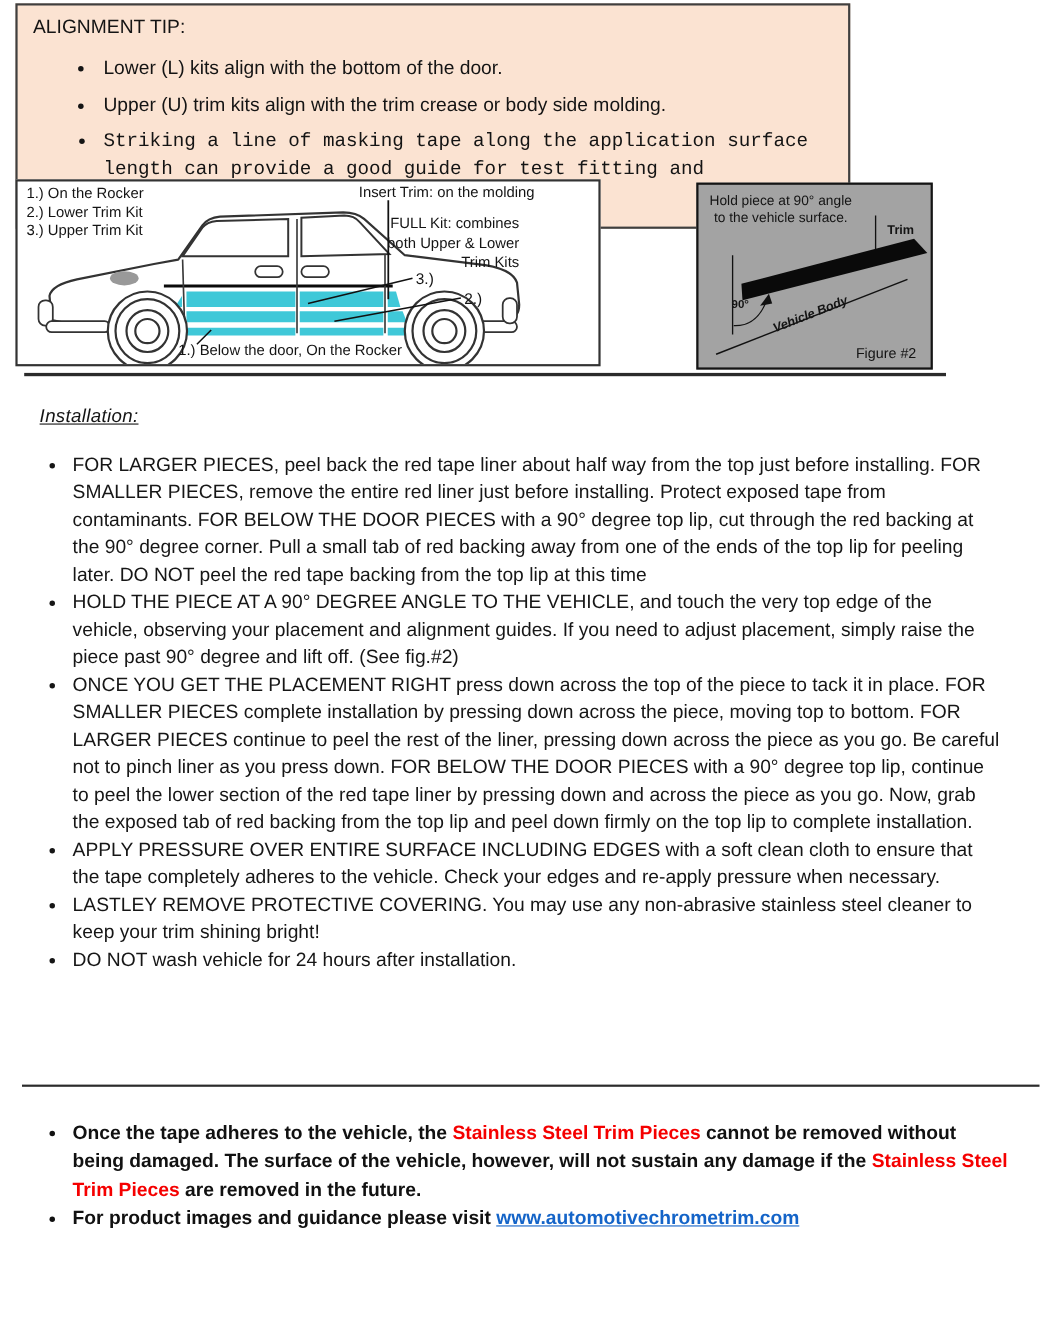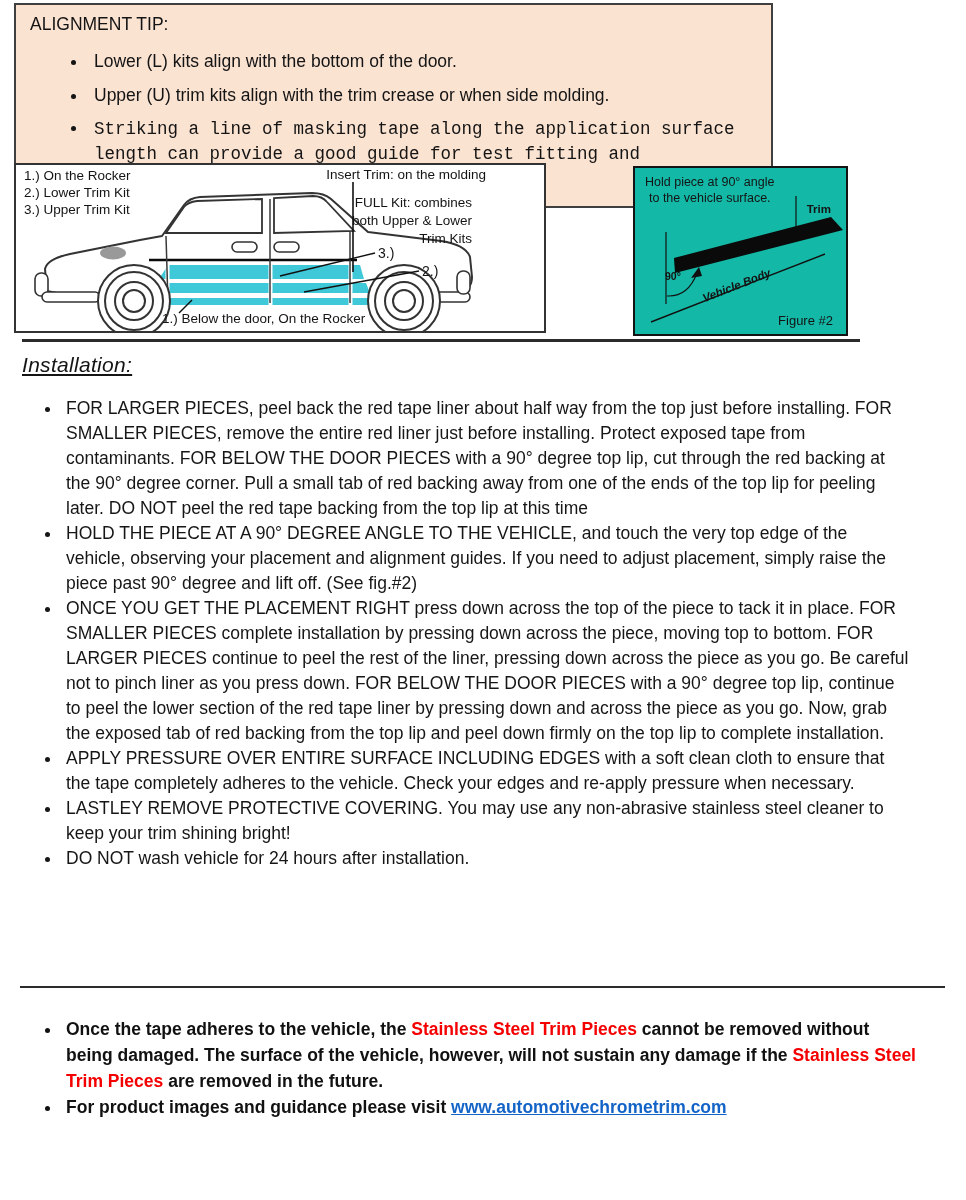"Upper (U) trim kits align" li { text: when -> body }
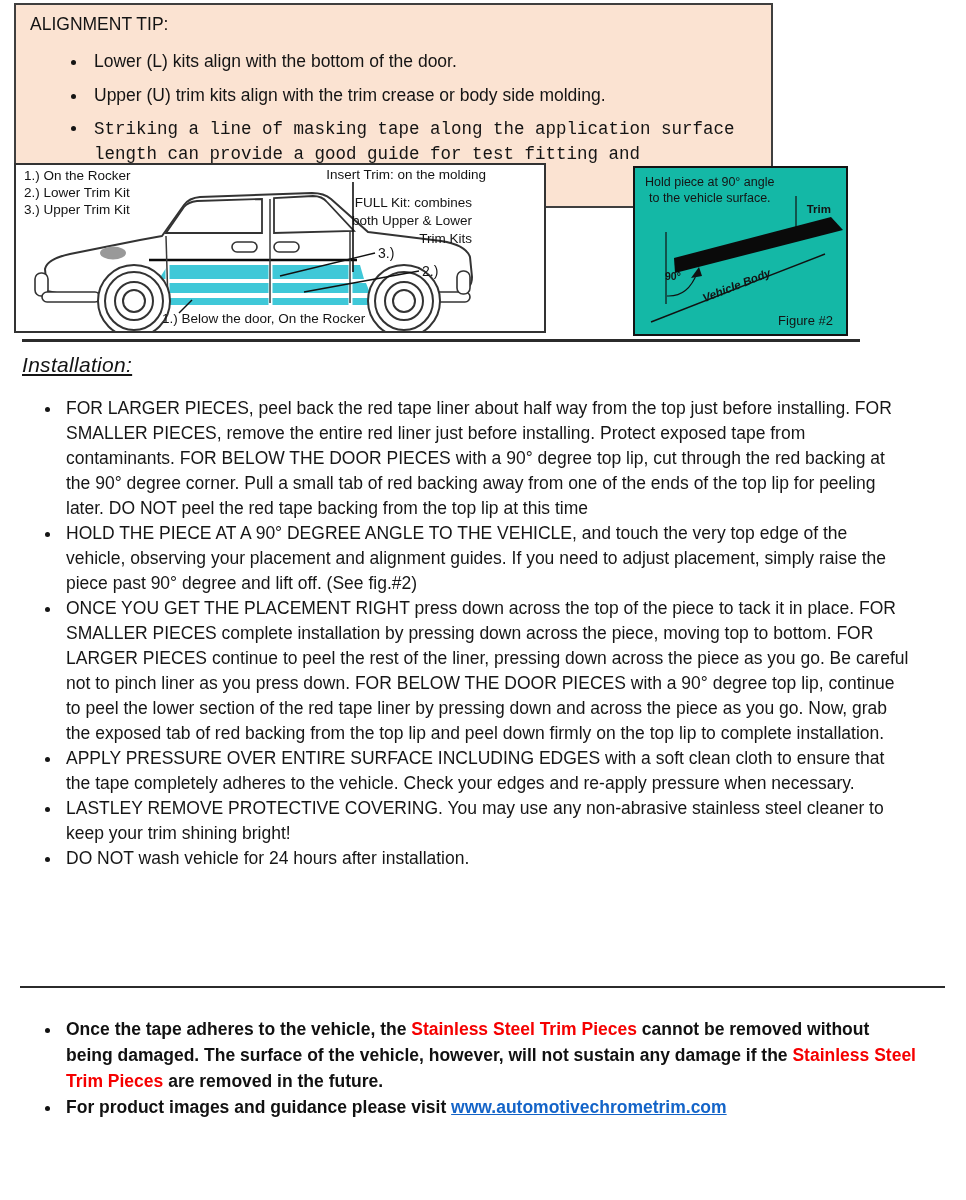"Hold piece at 90° angle" .fig-box { background: #14b8a6 -> #a3a3a3 }
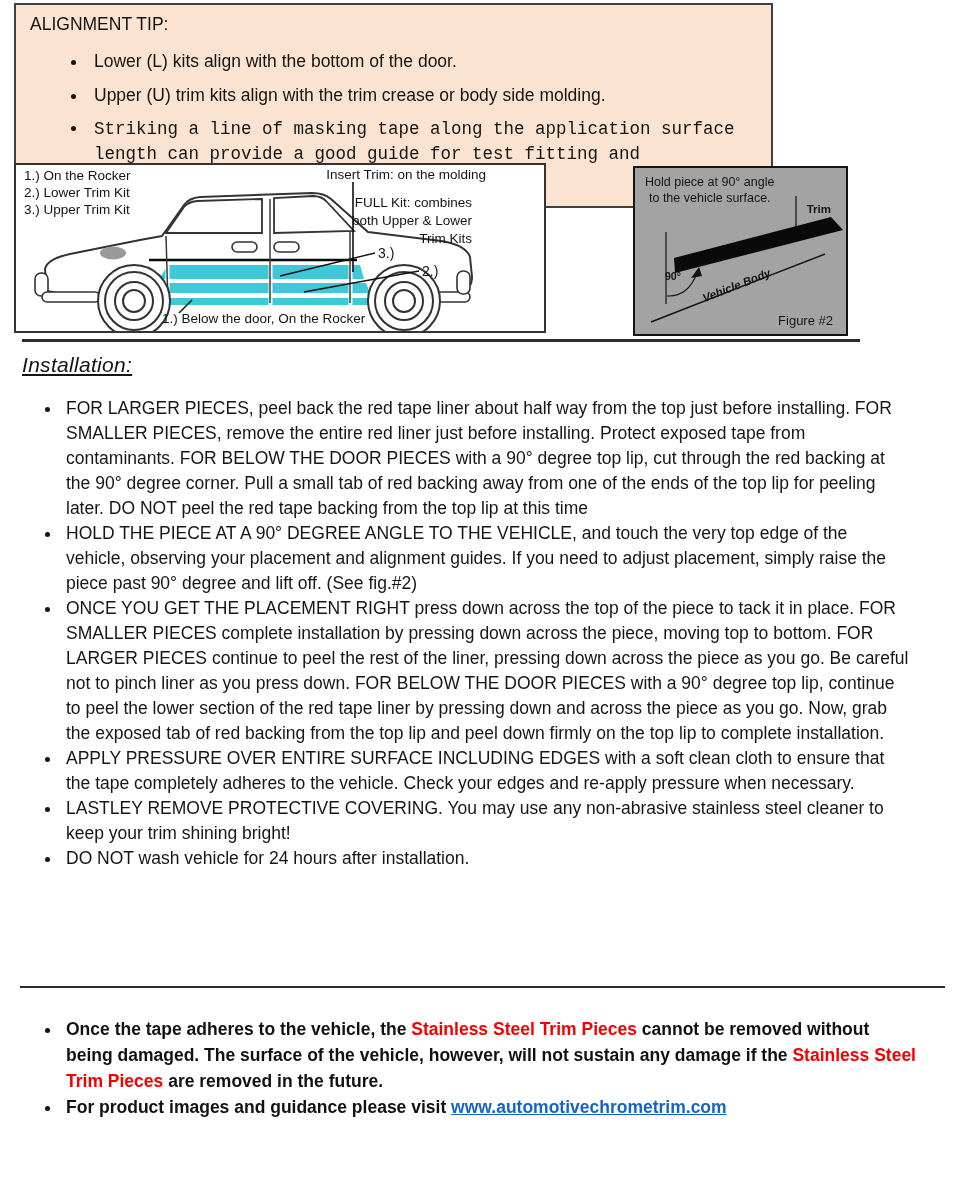"Installation:" .section-heading { font-size: 21px -> 17px; margin: 0 -> 14px }
